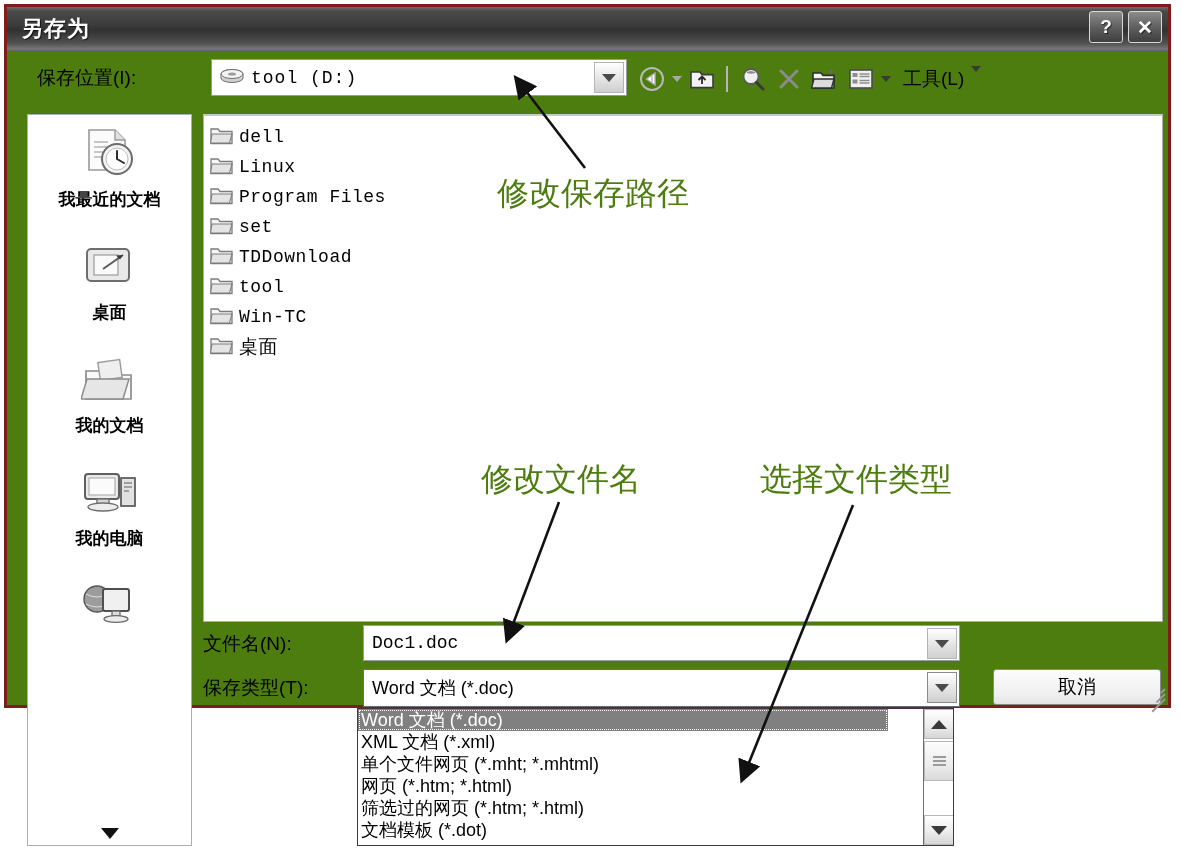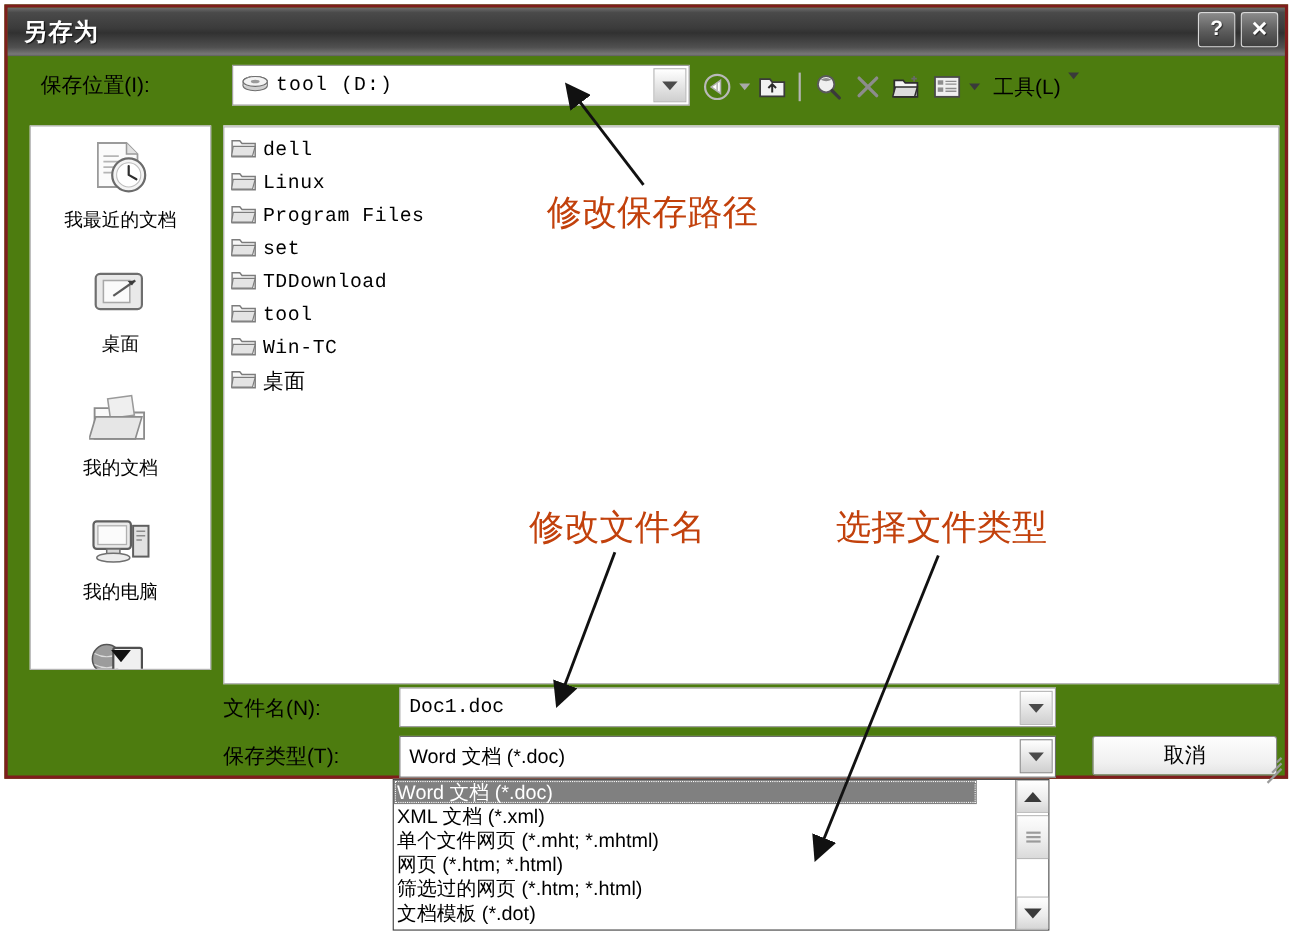"我最近的文档" #placesbar { font-weight: none -> bold; height: 495px -> 732px }
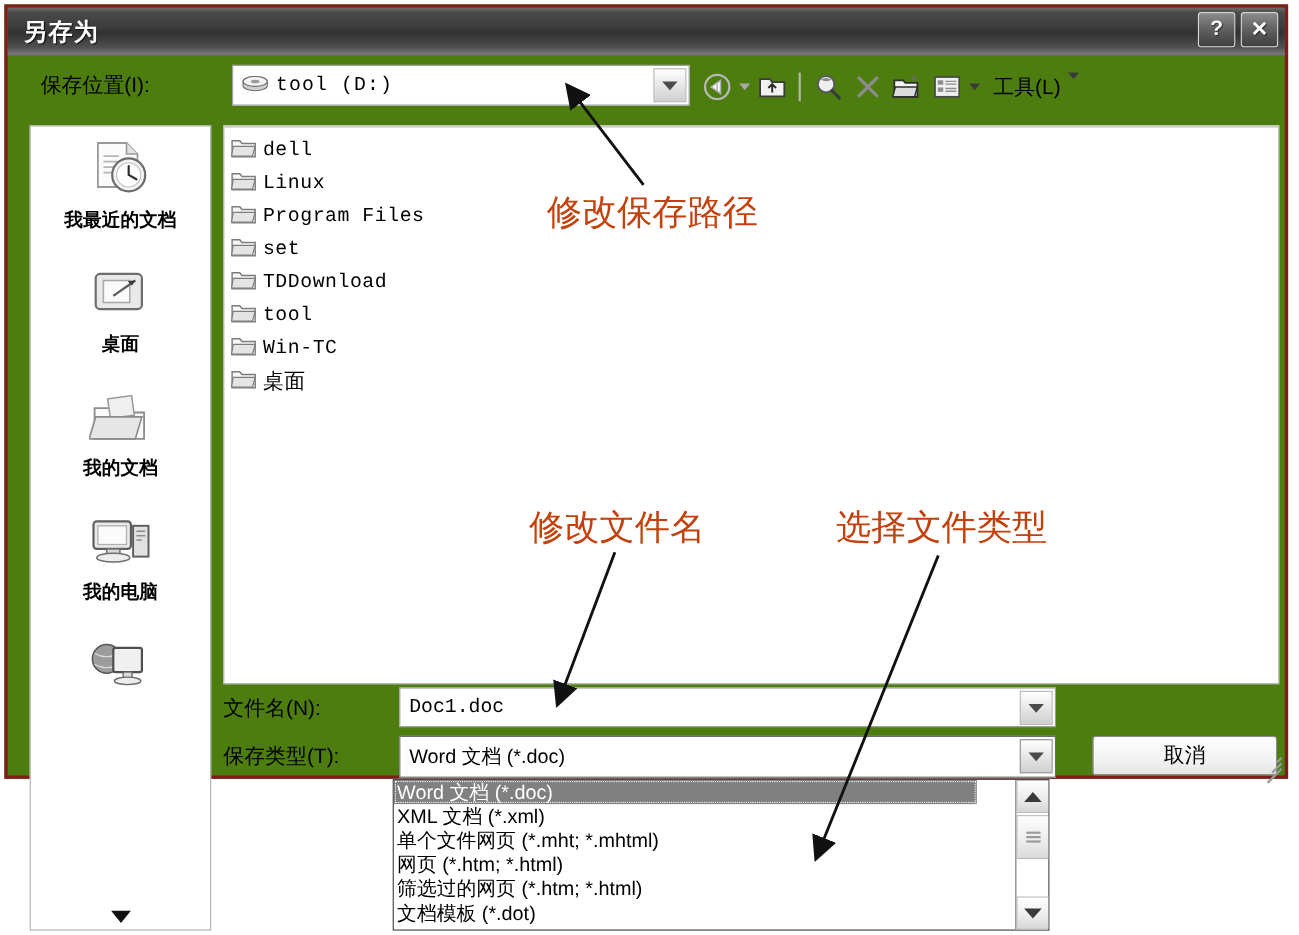"修改保存路径" .anno { color: #c2410c -> #4d7c0f }
